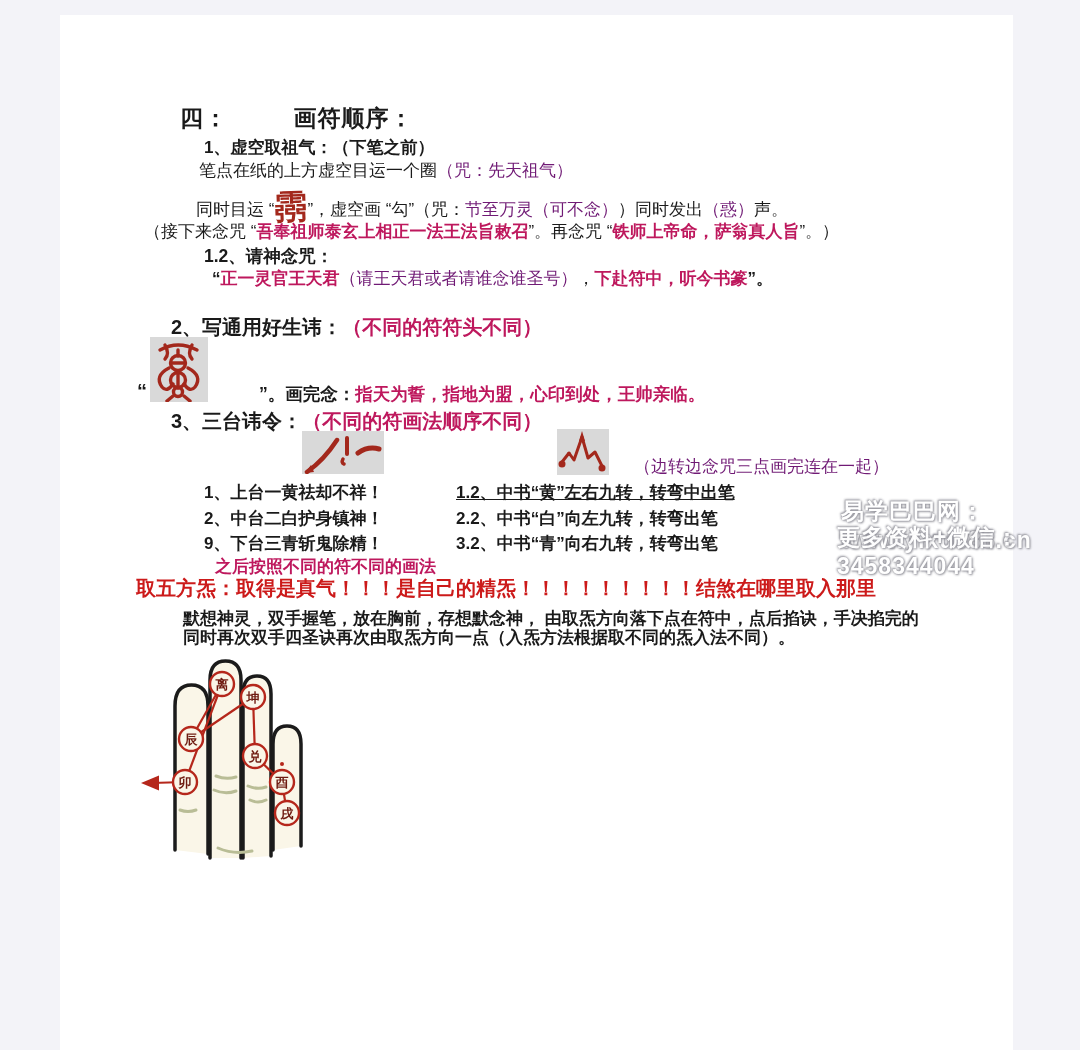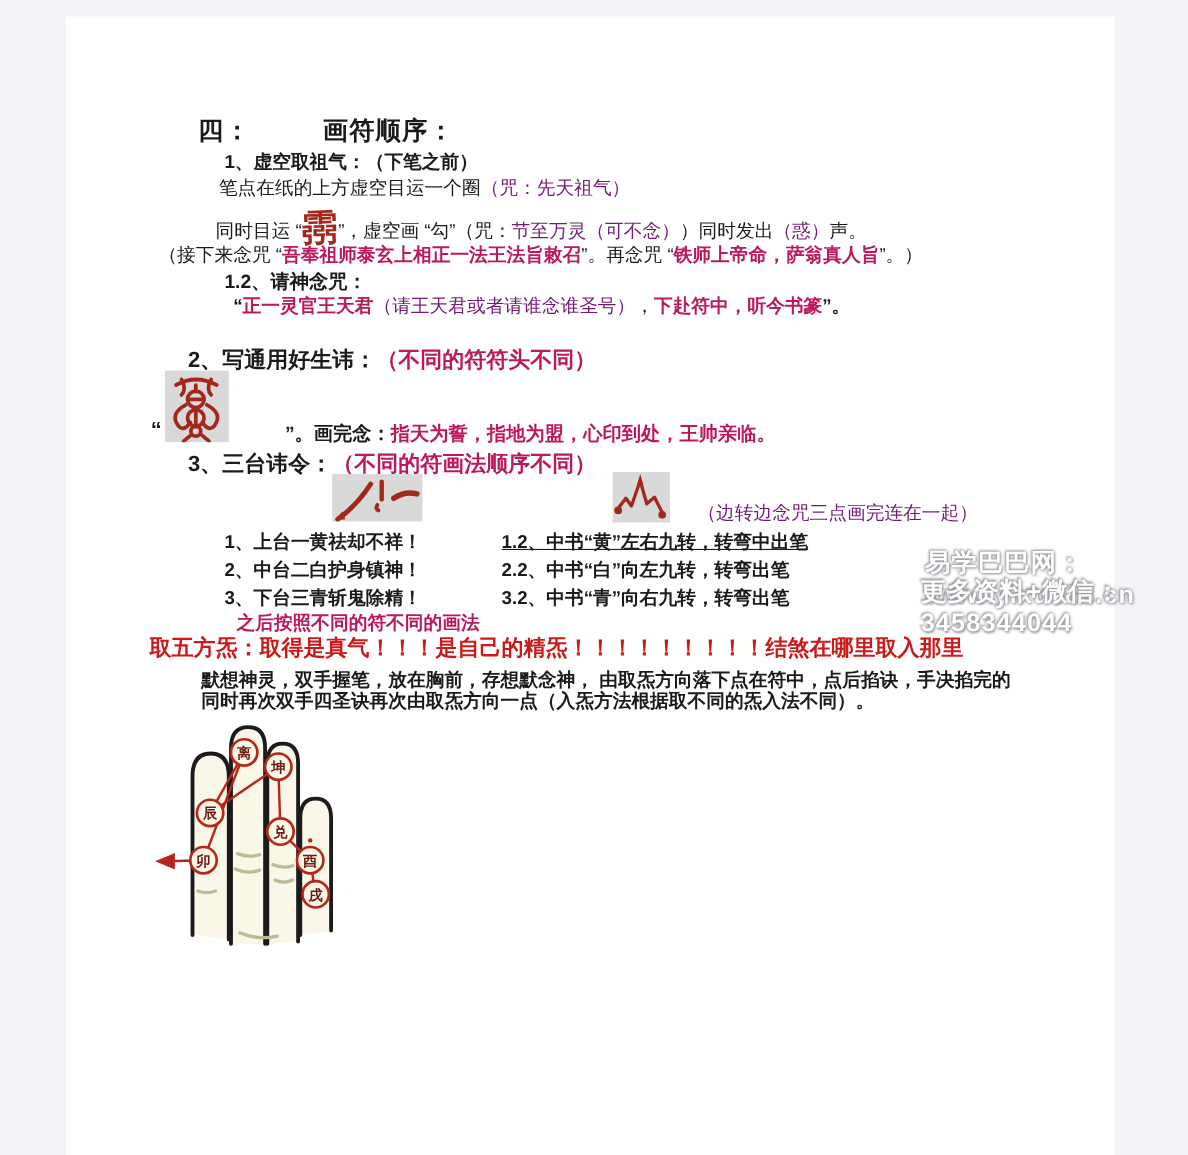"3、下台三青斩鬼除精！" span.lcol { text: 3 -> 9 }
